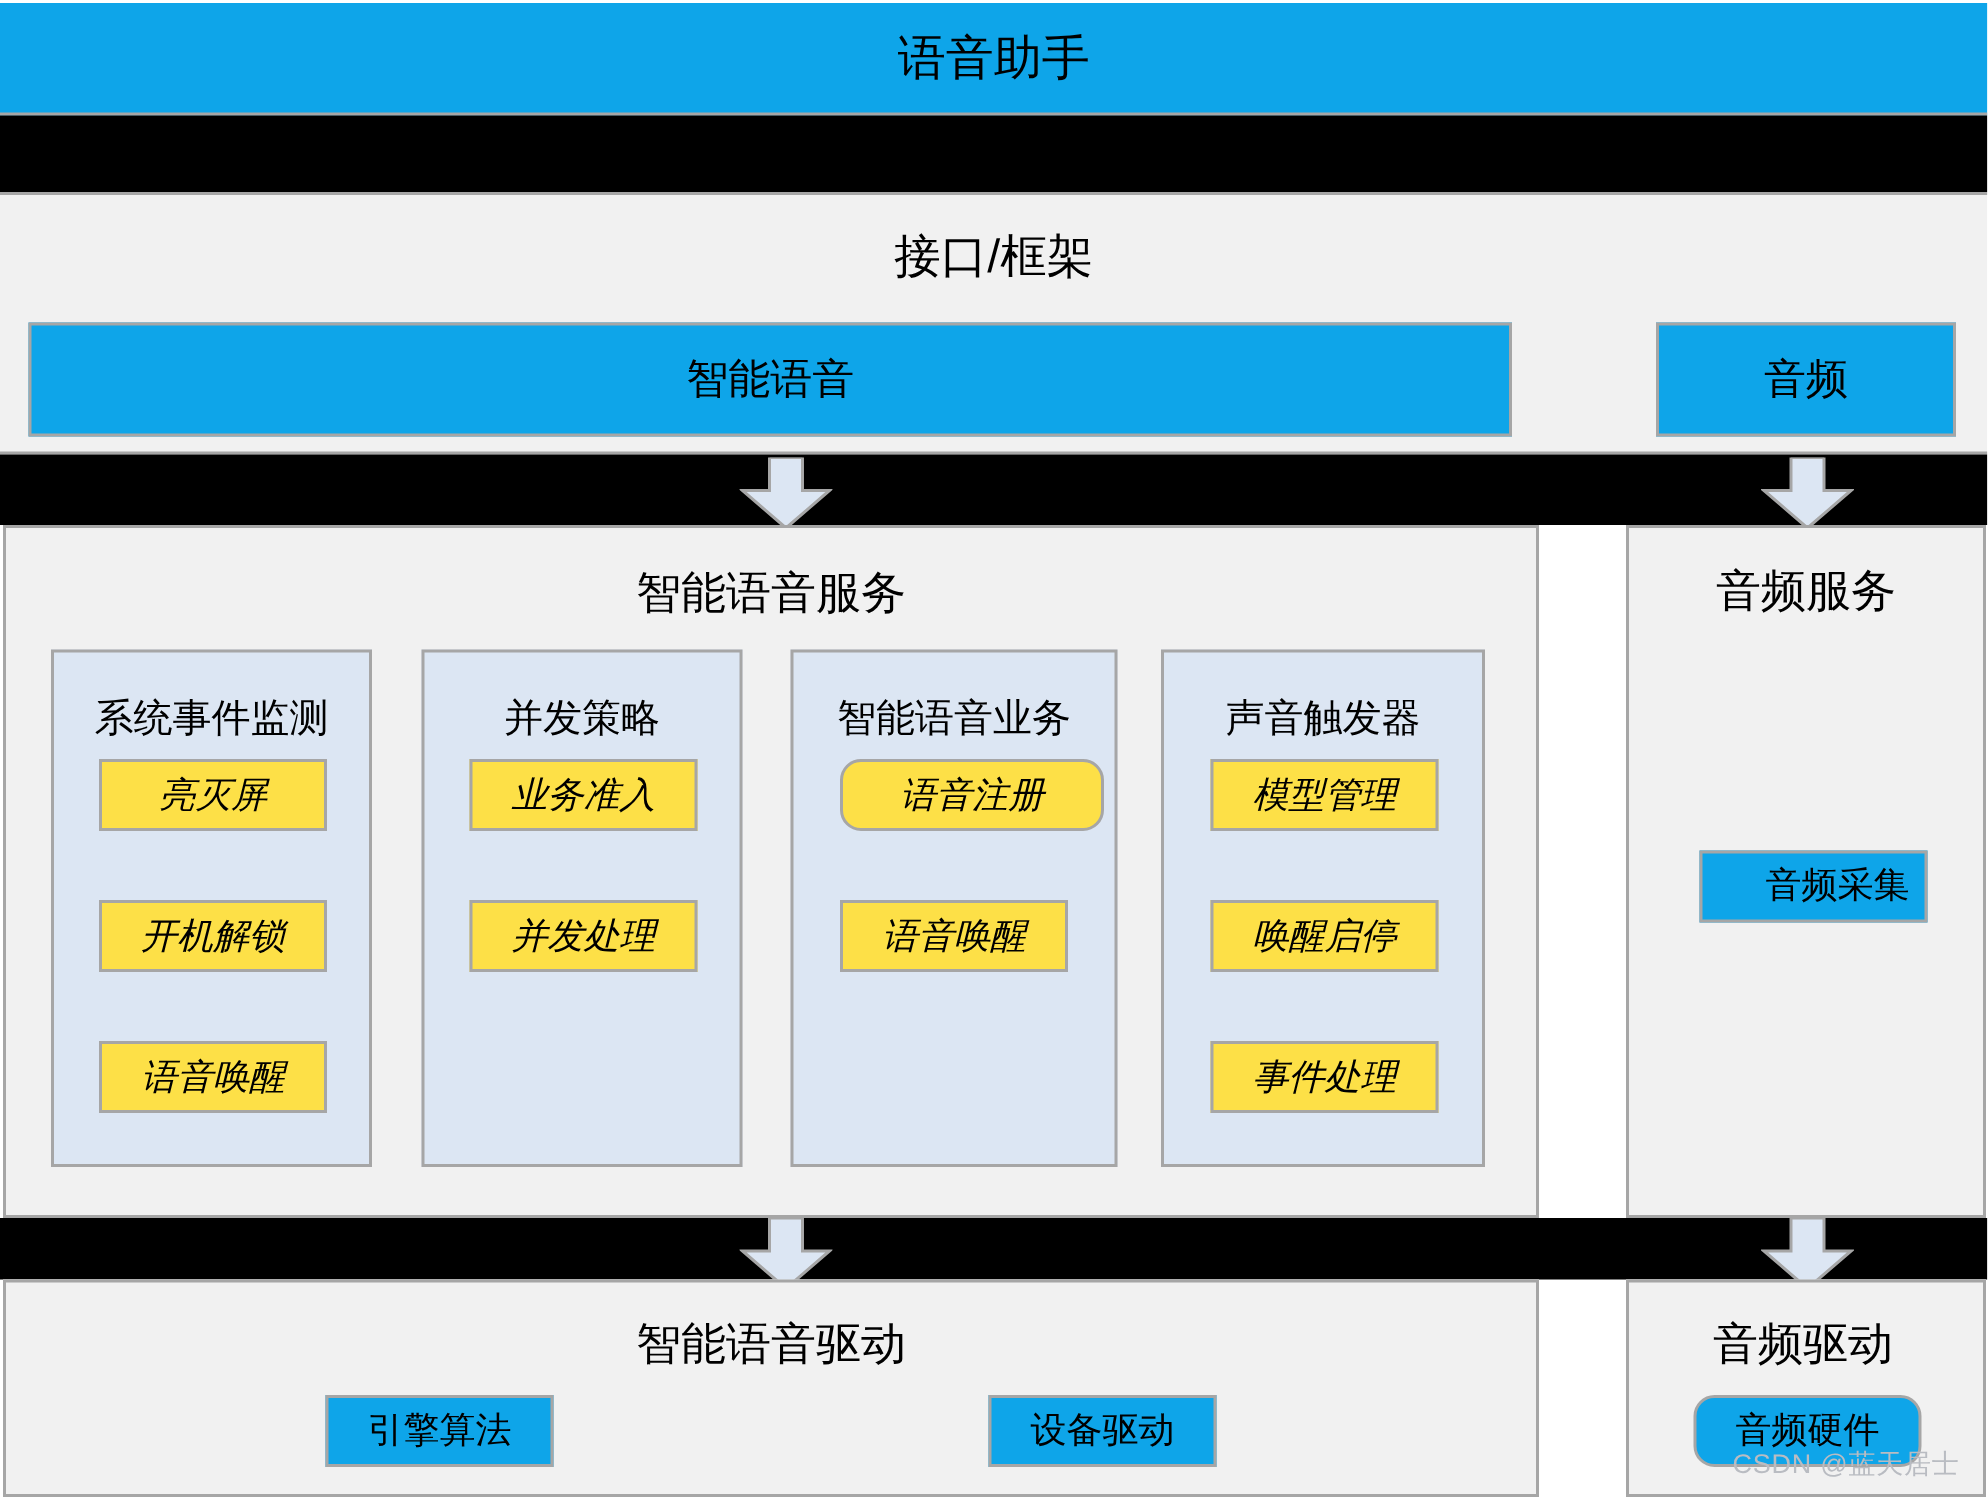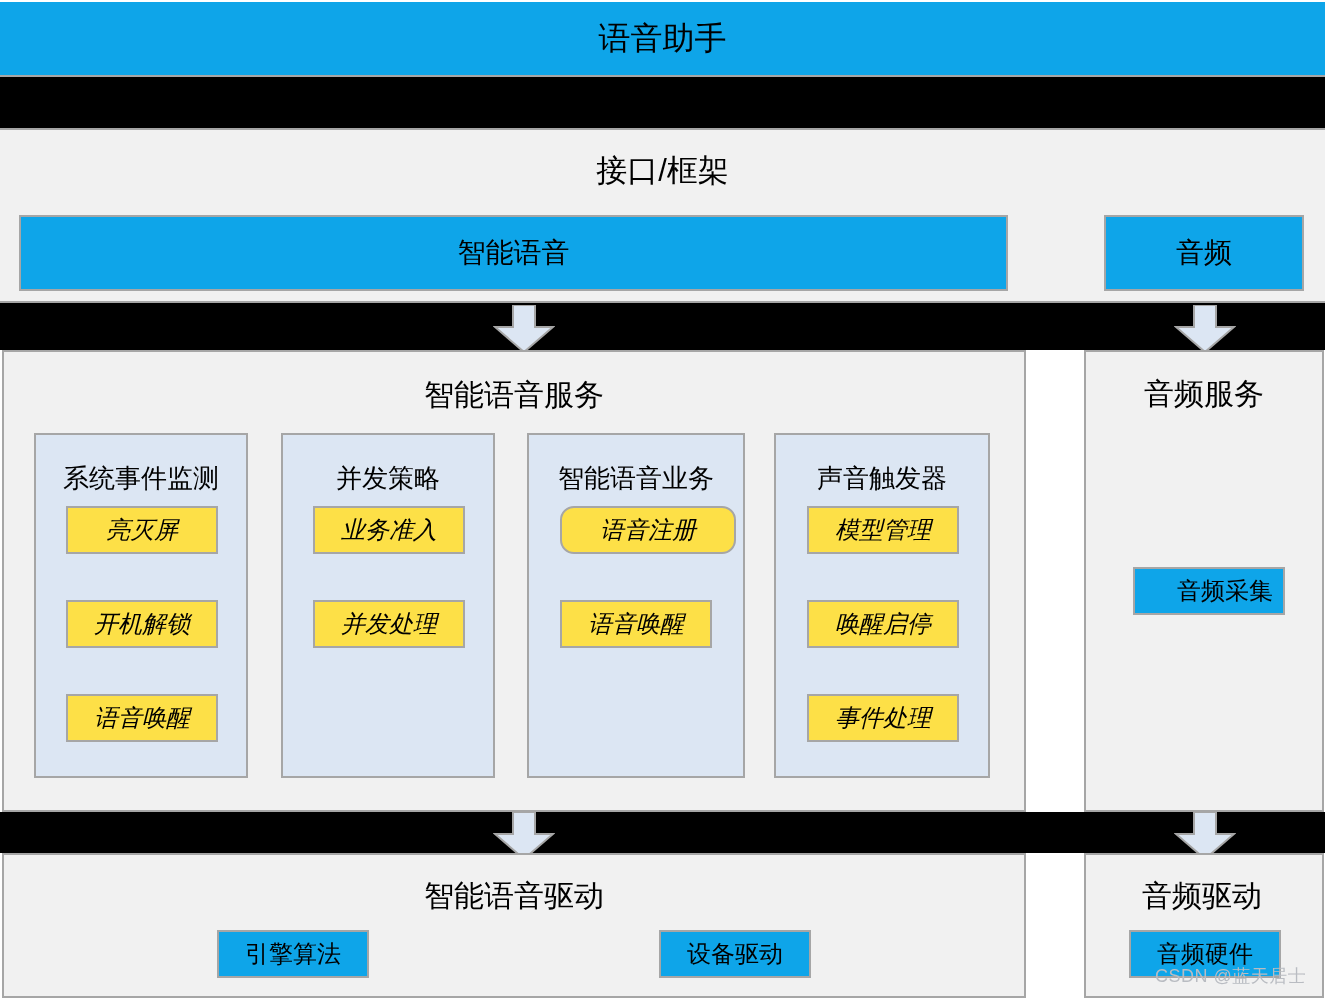"音频硬件" #audio-hw-box { border-radius: none -> 14px }
